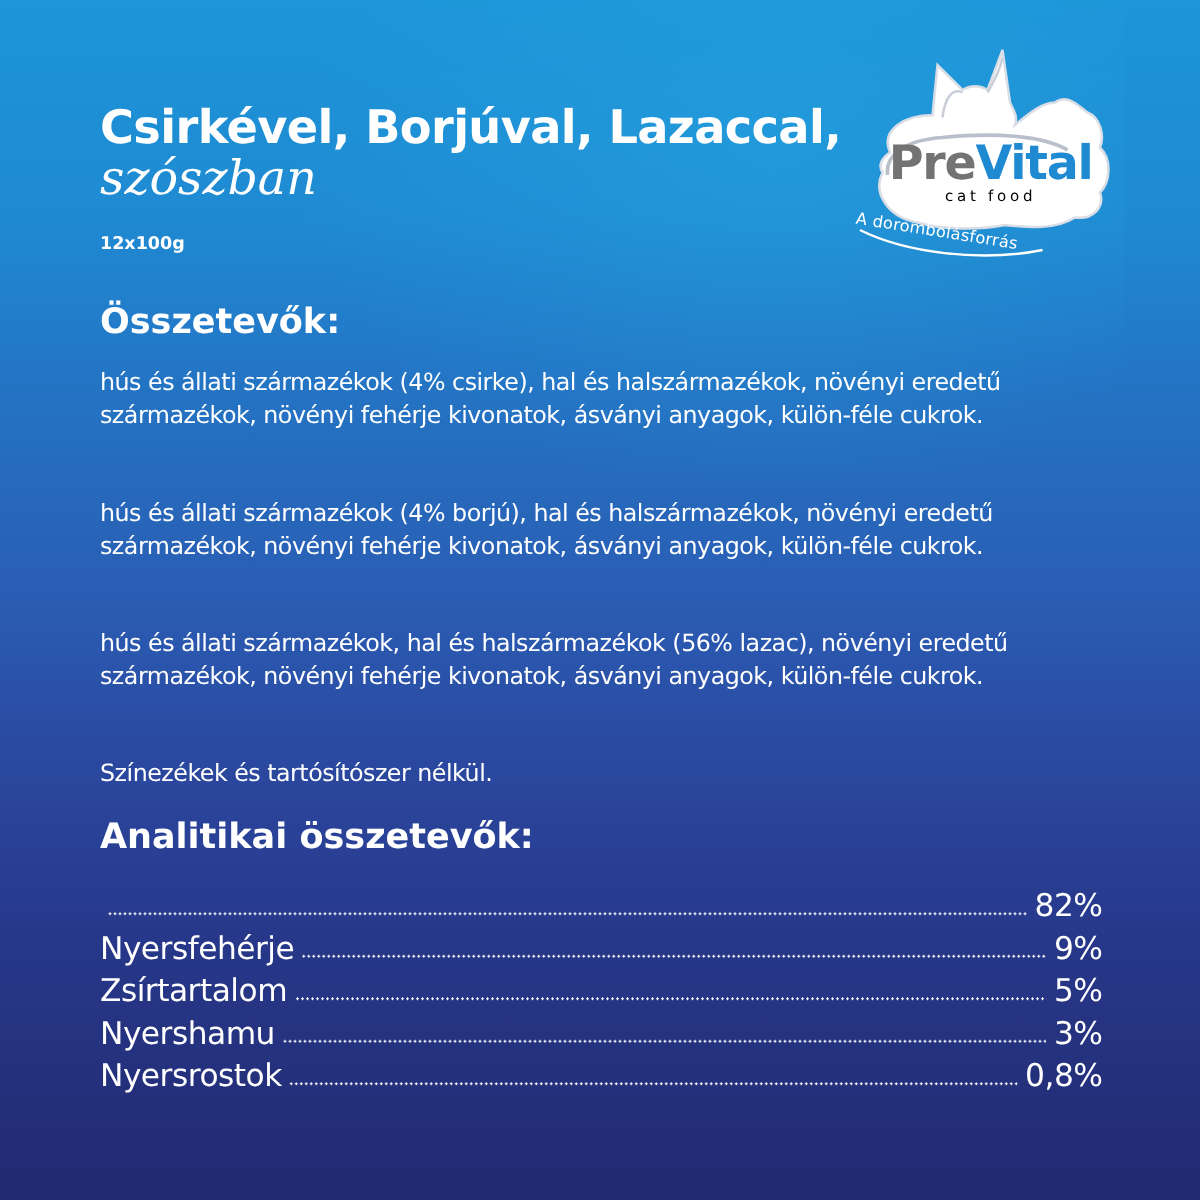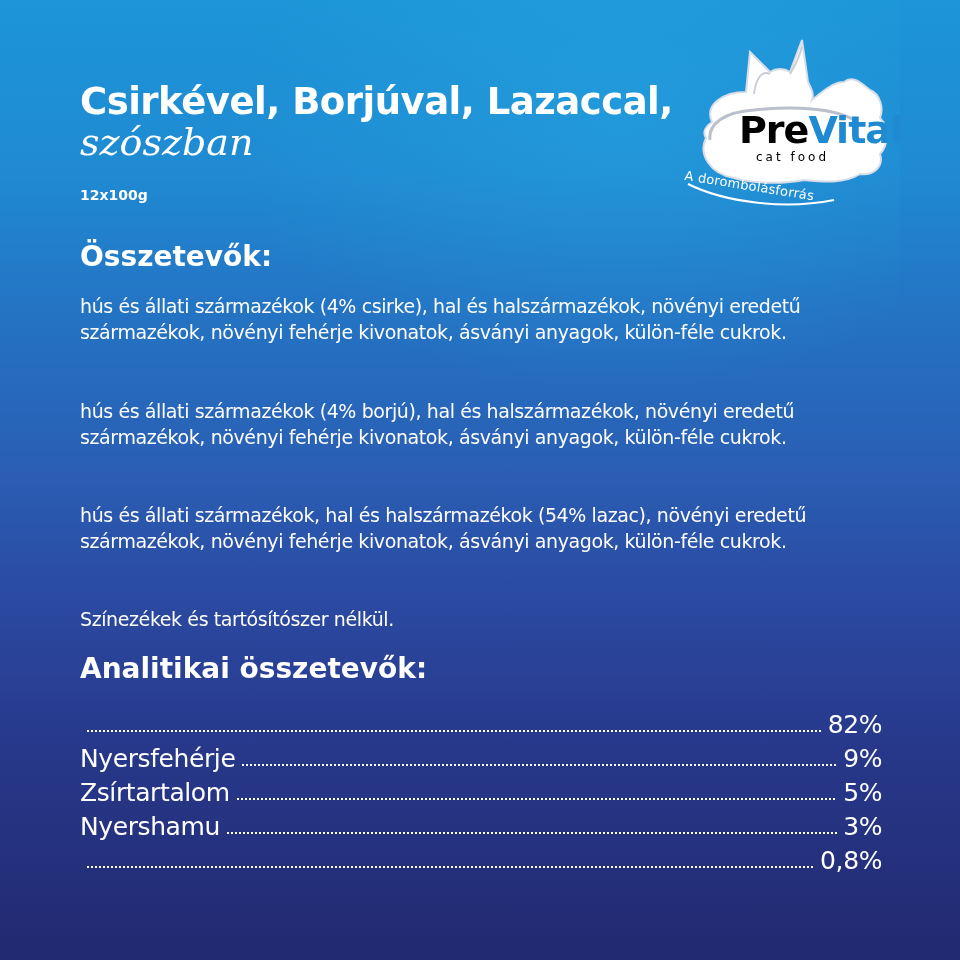"Pre" .logo-word .pre { color: #000000 -> #737373; padding-left: 28px -> none }
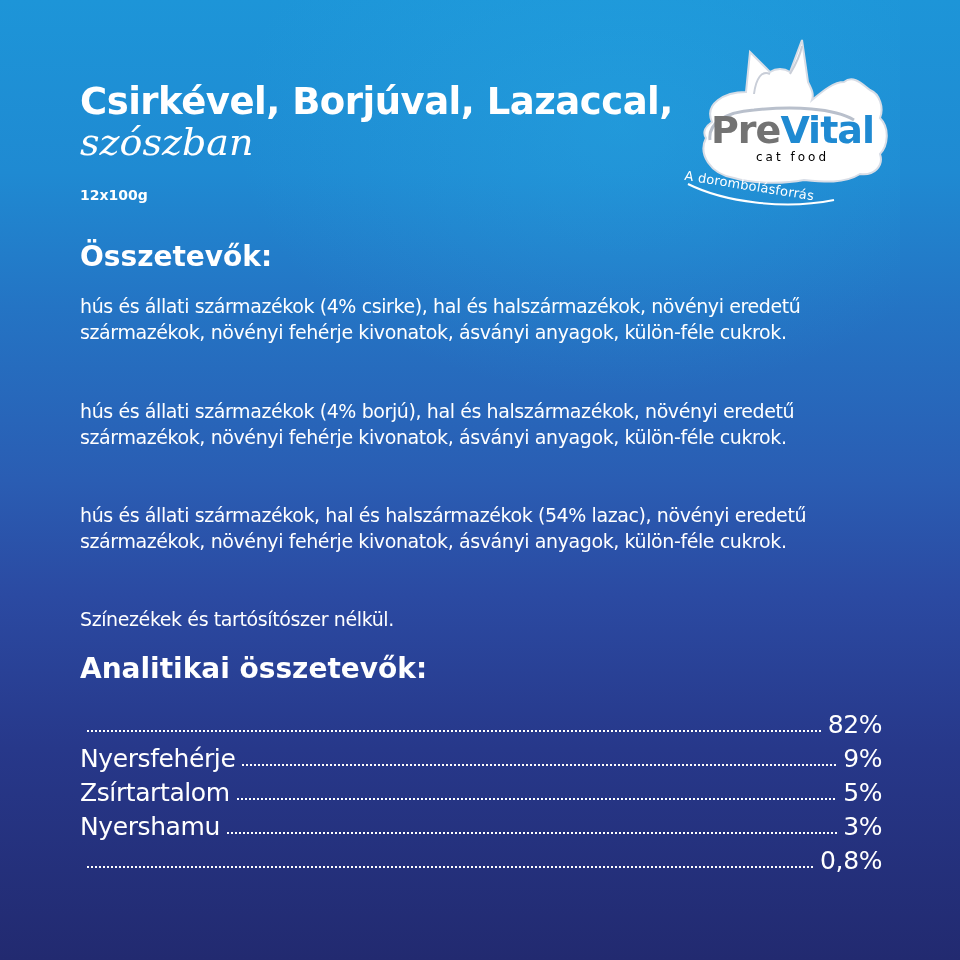"hús és állati származékok, hal" div.para { text: 54% -> 56% }
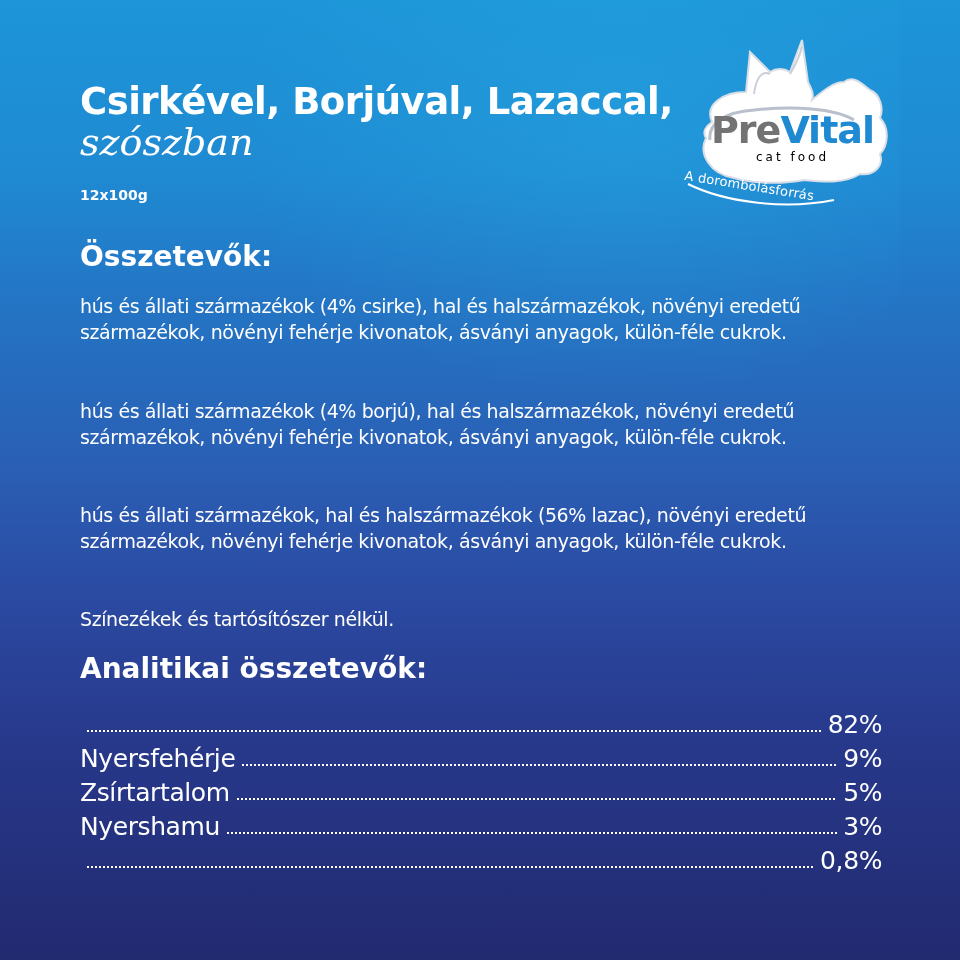"Nyersrostok" span.name { html: none -> <span>Nyersrostok</span> }
